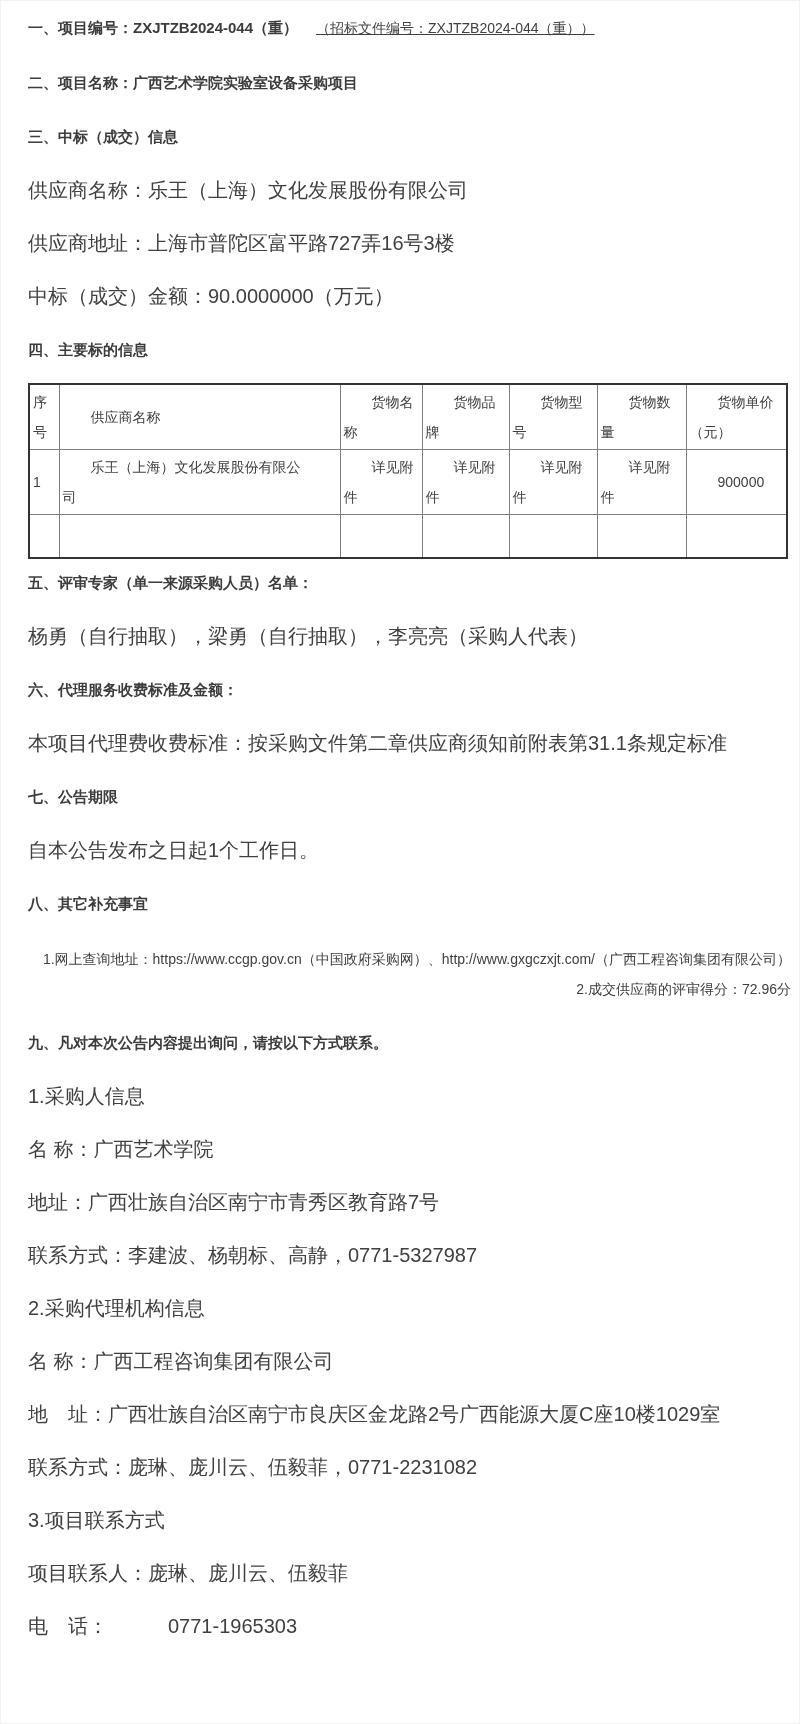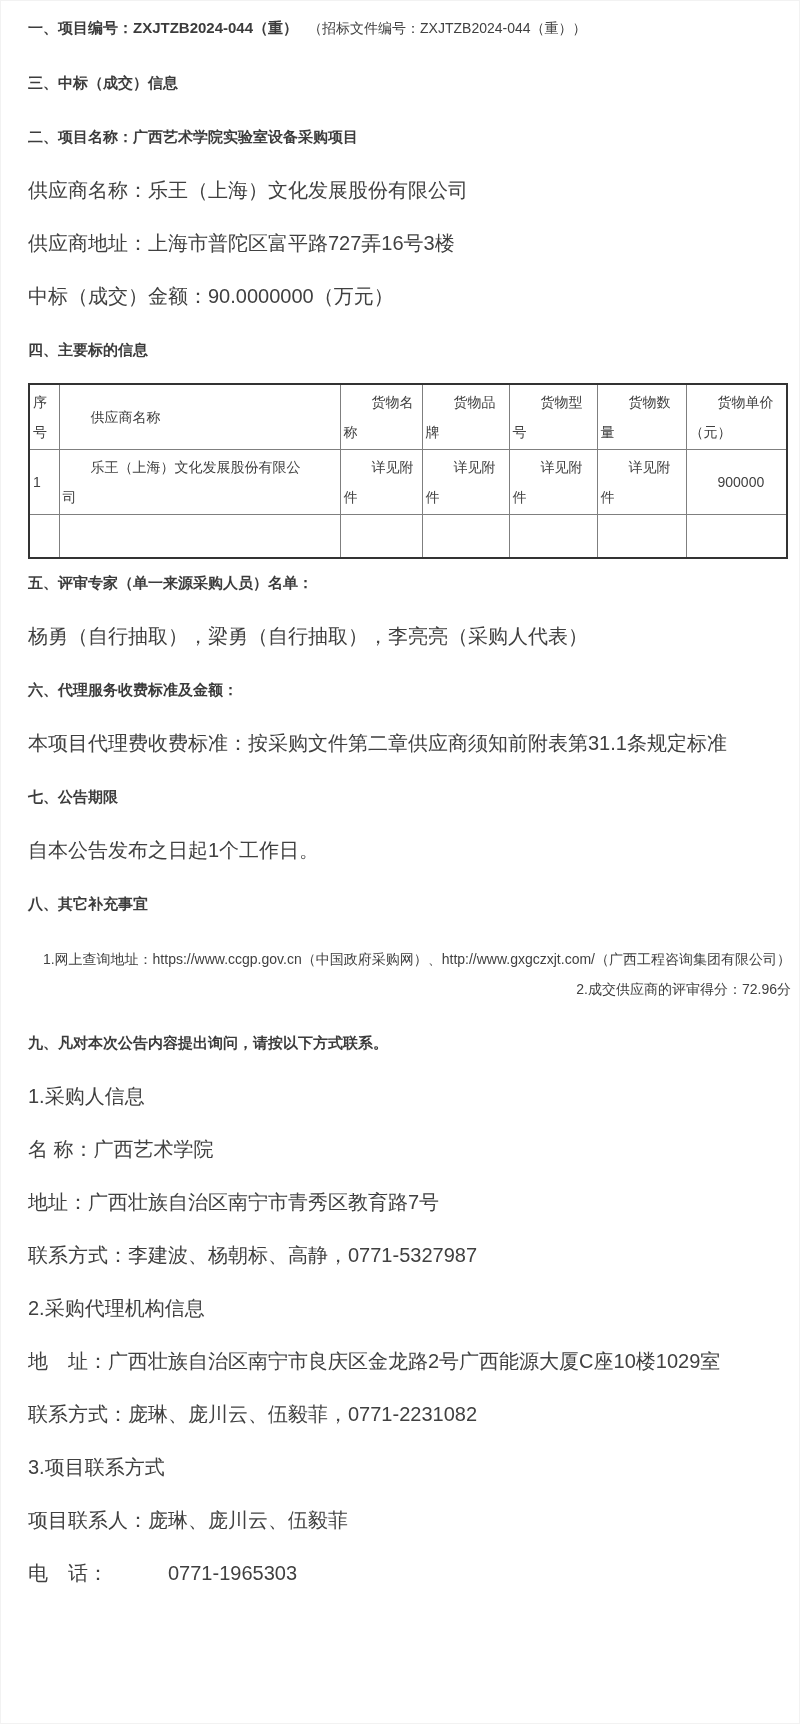"（招标文件编号：ZXJTZB2024-044（重））" .h-normal { margin-left: 10px -> 18px; text-decoration: none -> underline }
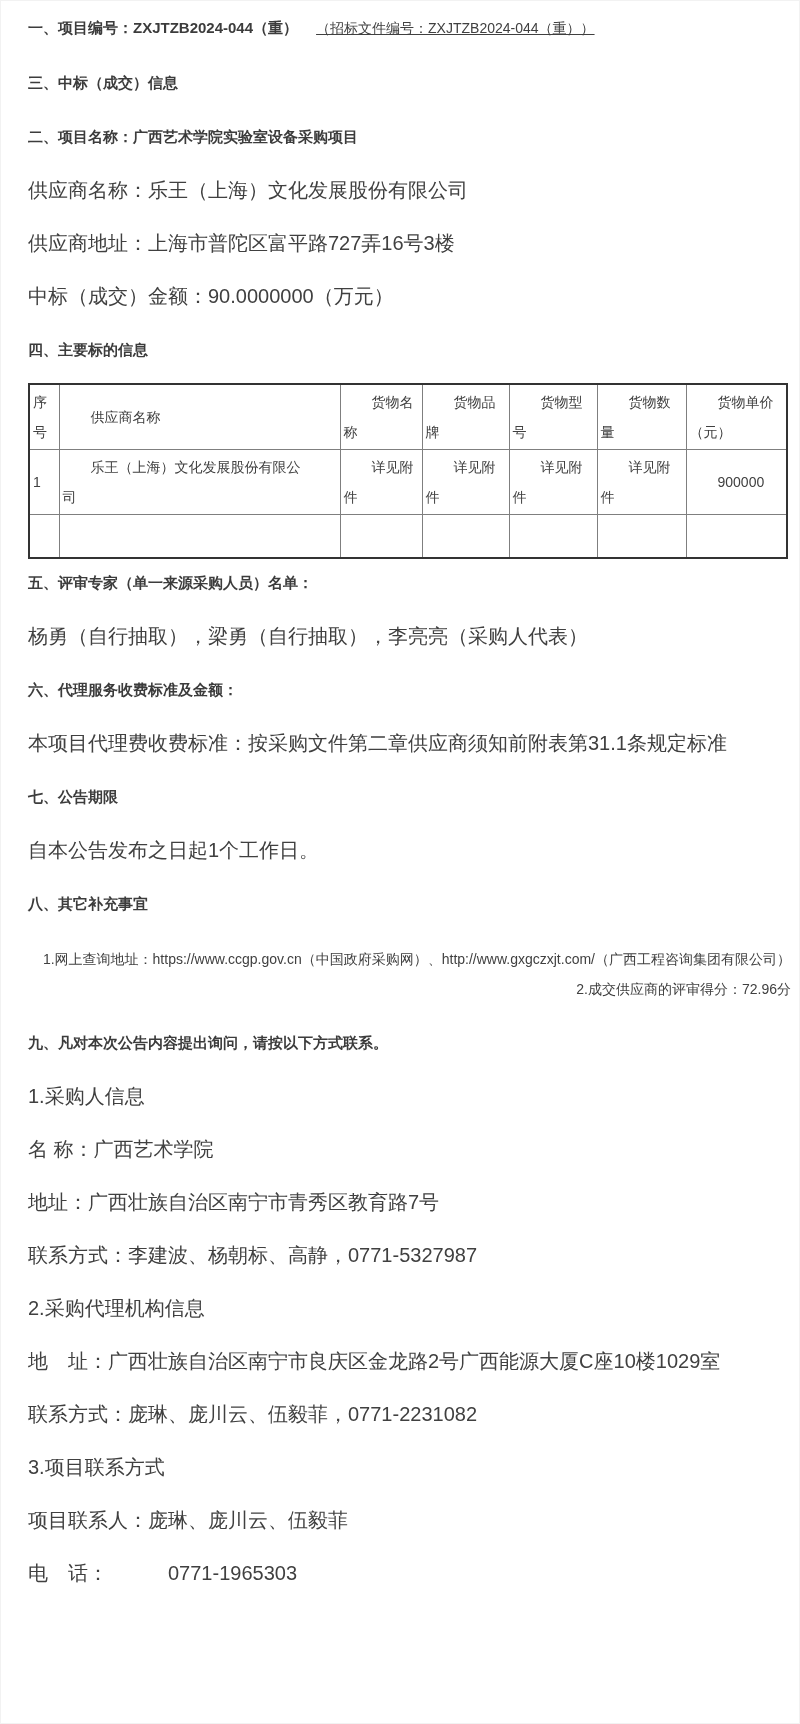"三、中标（成交）信息" h3.sec { order: before "二、项目名称：广西艺术学院实验室设备采购项目" -> after "二、项目名称：广西艺术学院实验室设备采购项目" }
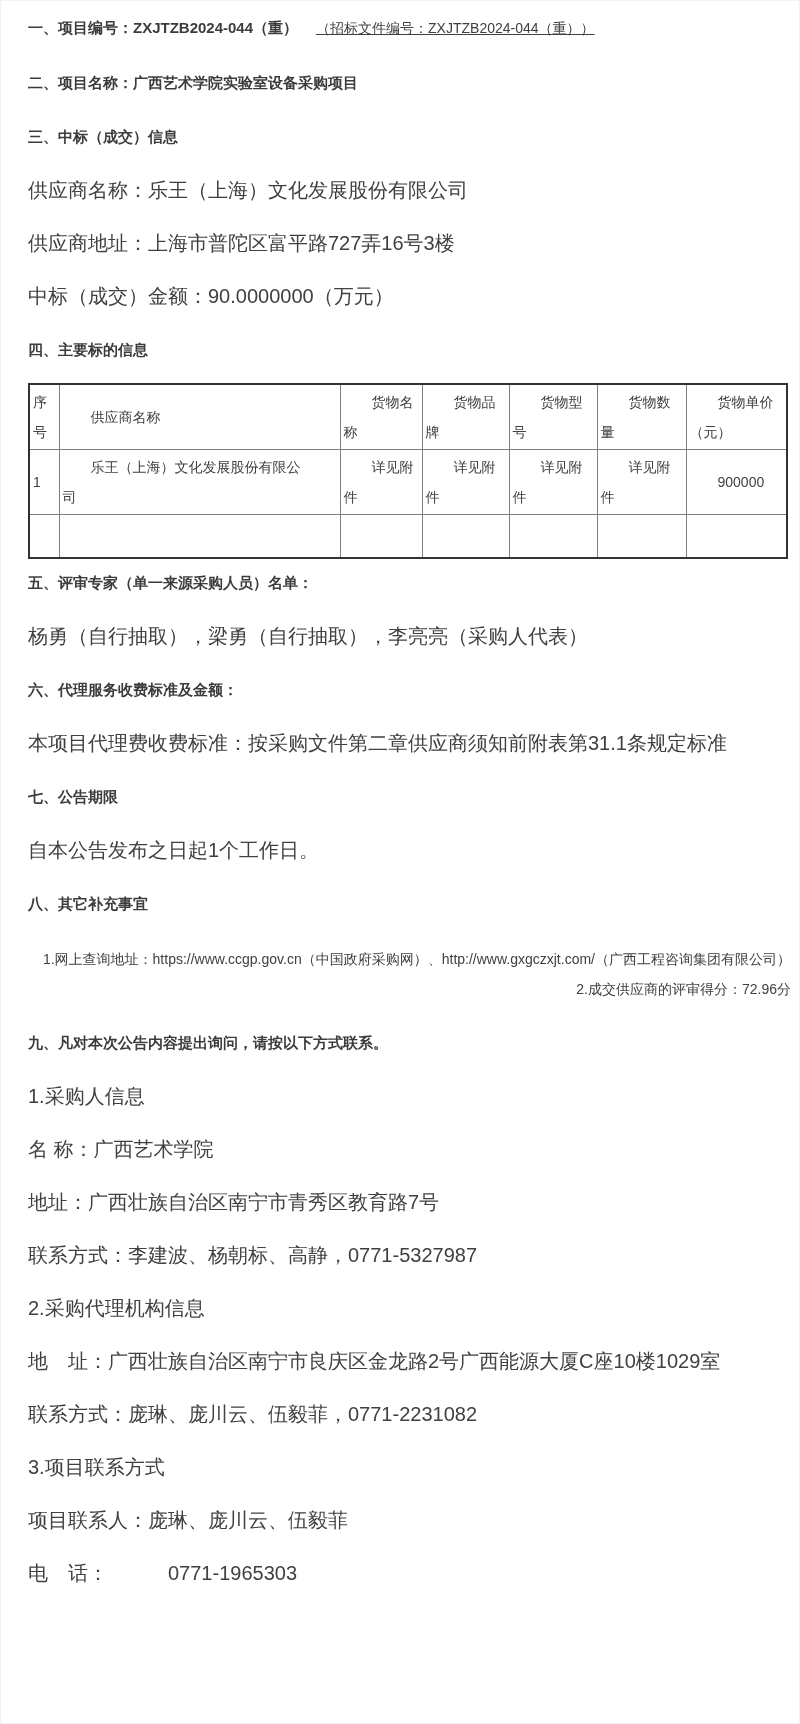"名 称：广西工程咨询集团有限公司" p.line { html: none -> <p>名 称：广西工程咨询集团有限公司</p> }
